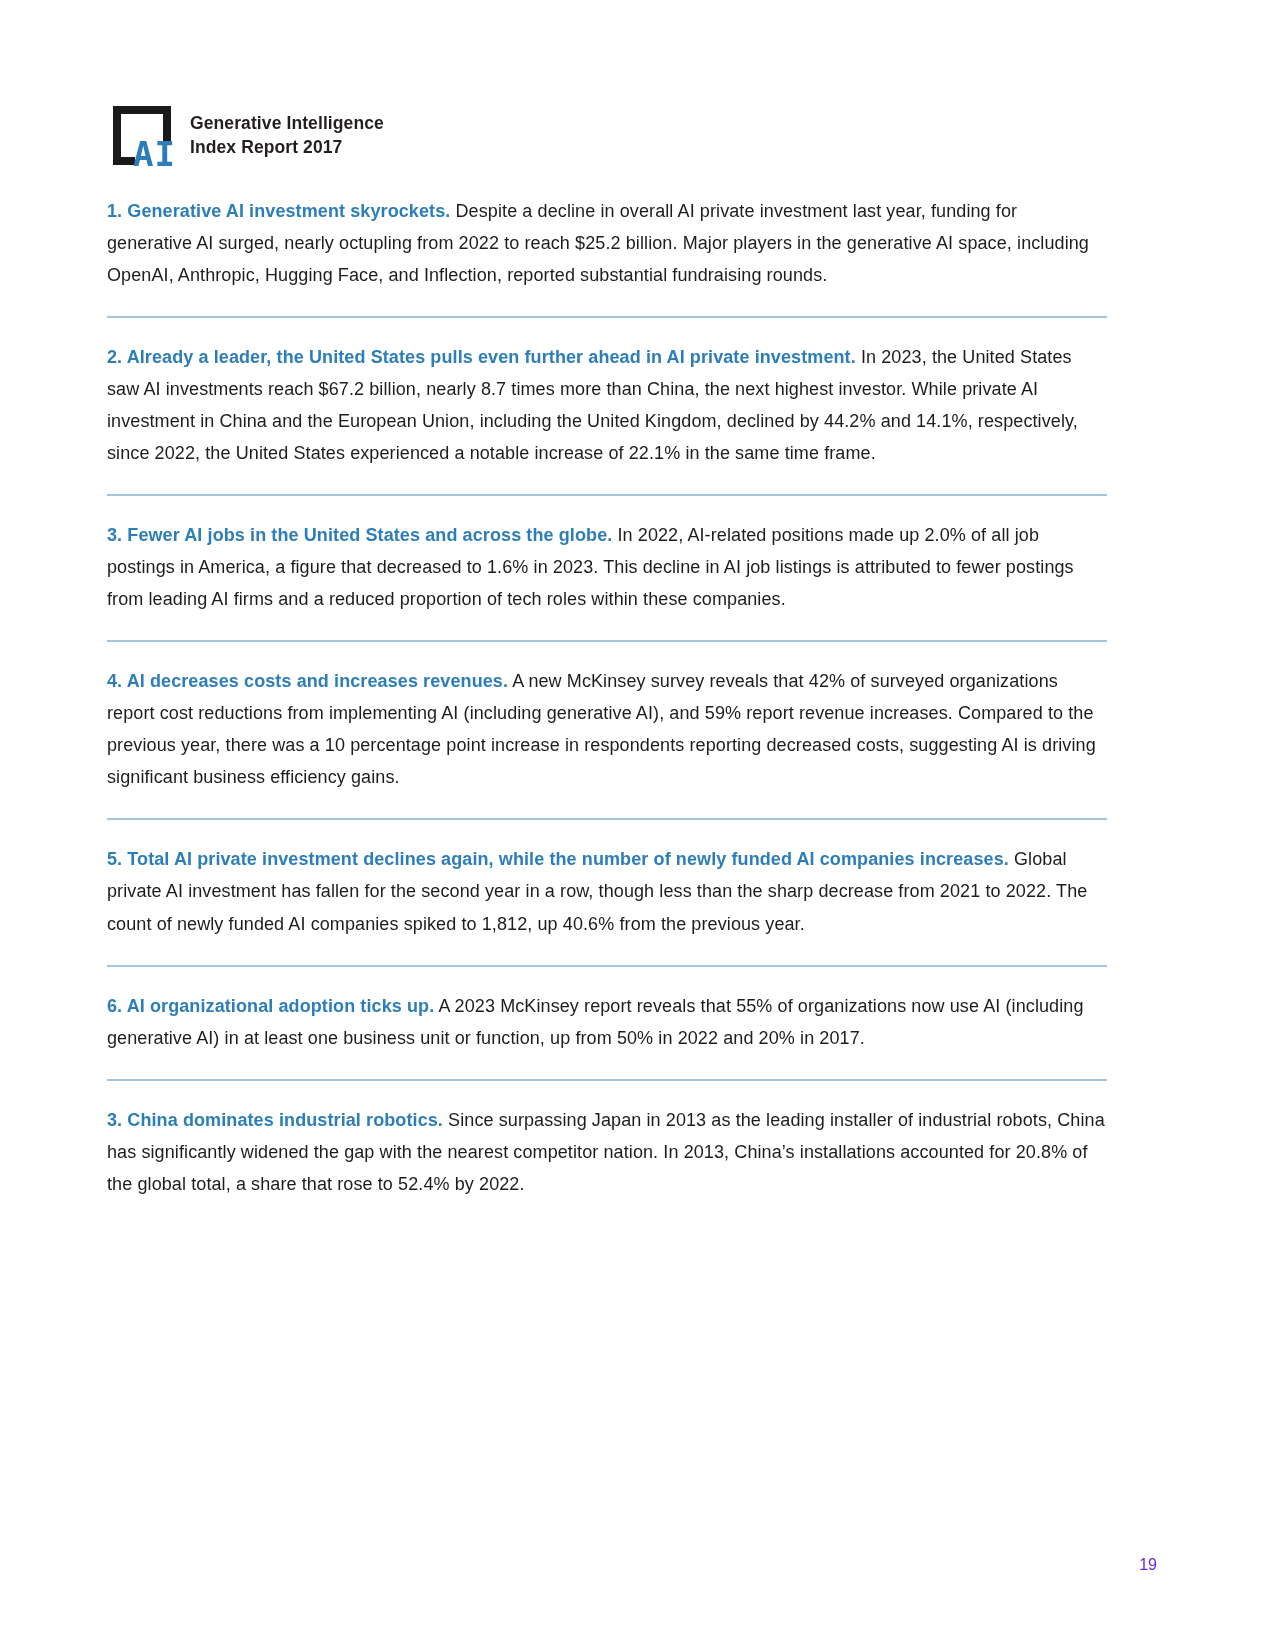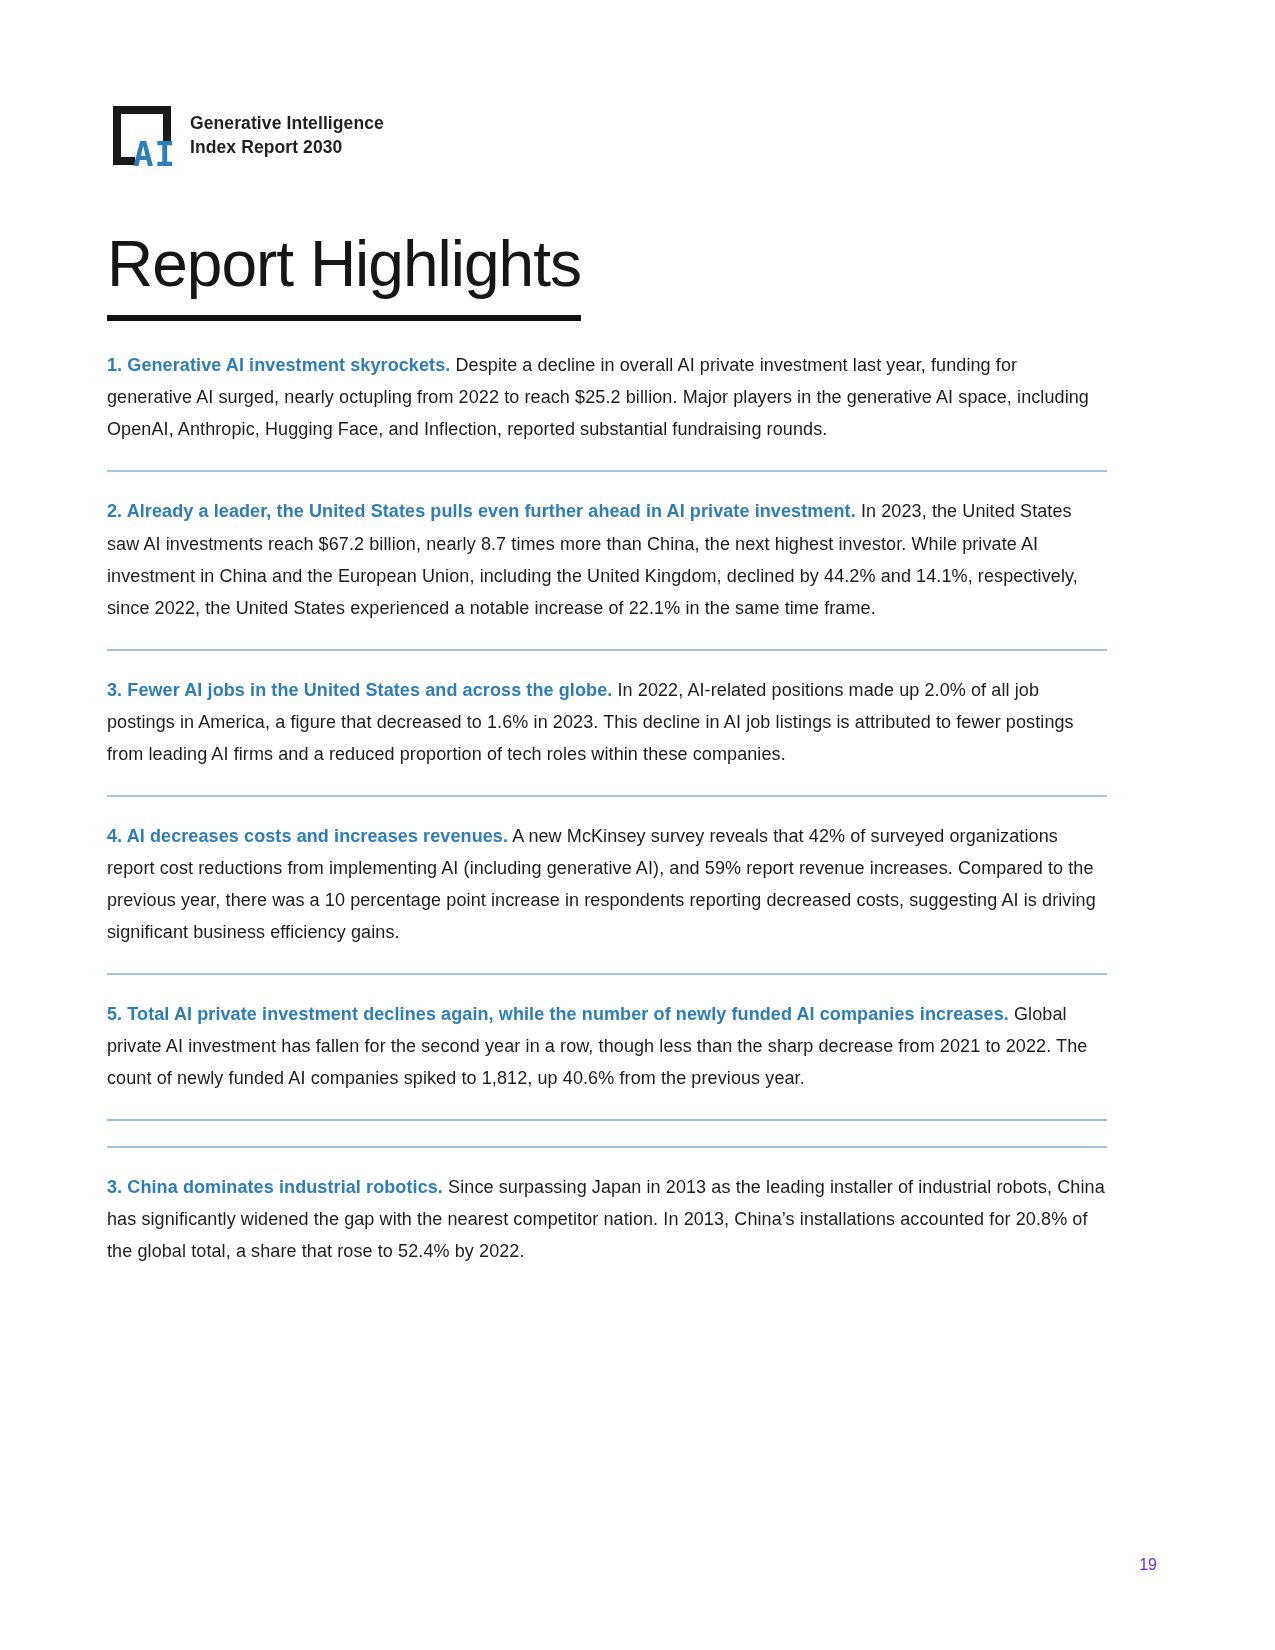"Index Report 2030" div { text: 2030 -> 2017 }
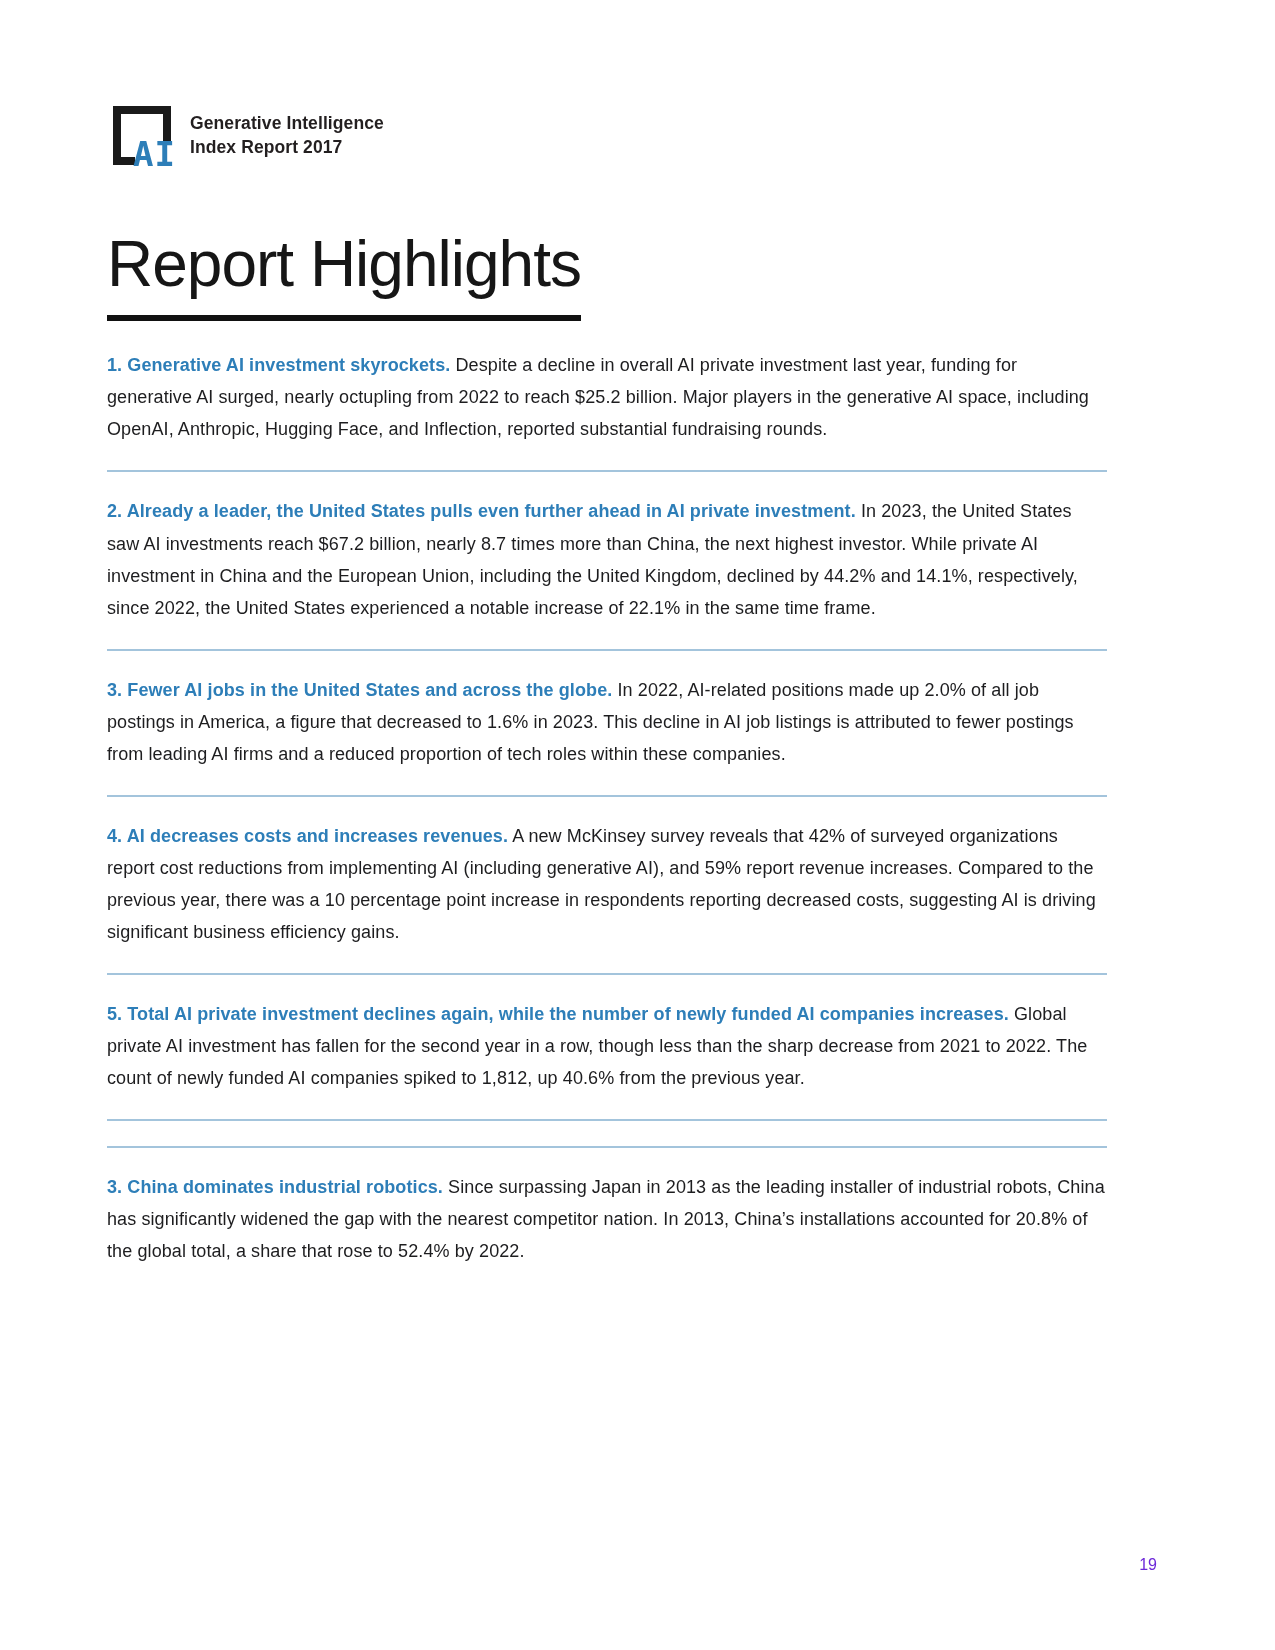"Report Highlights" div { html: <div> <h1>Report Highlights</h1> </div> -> none }
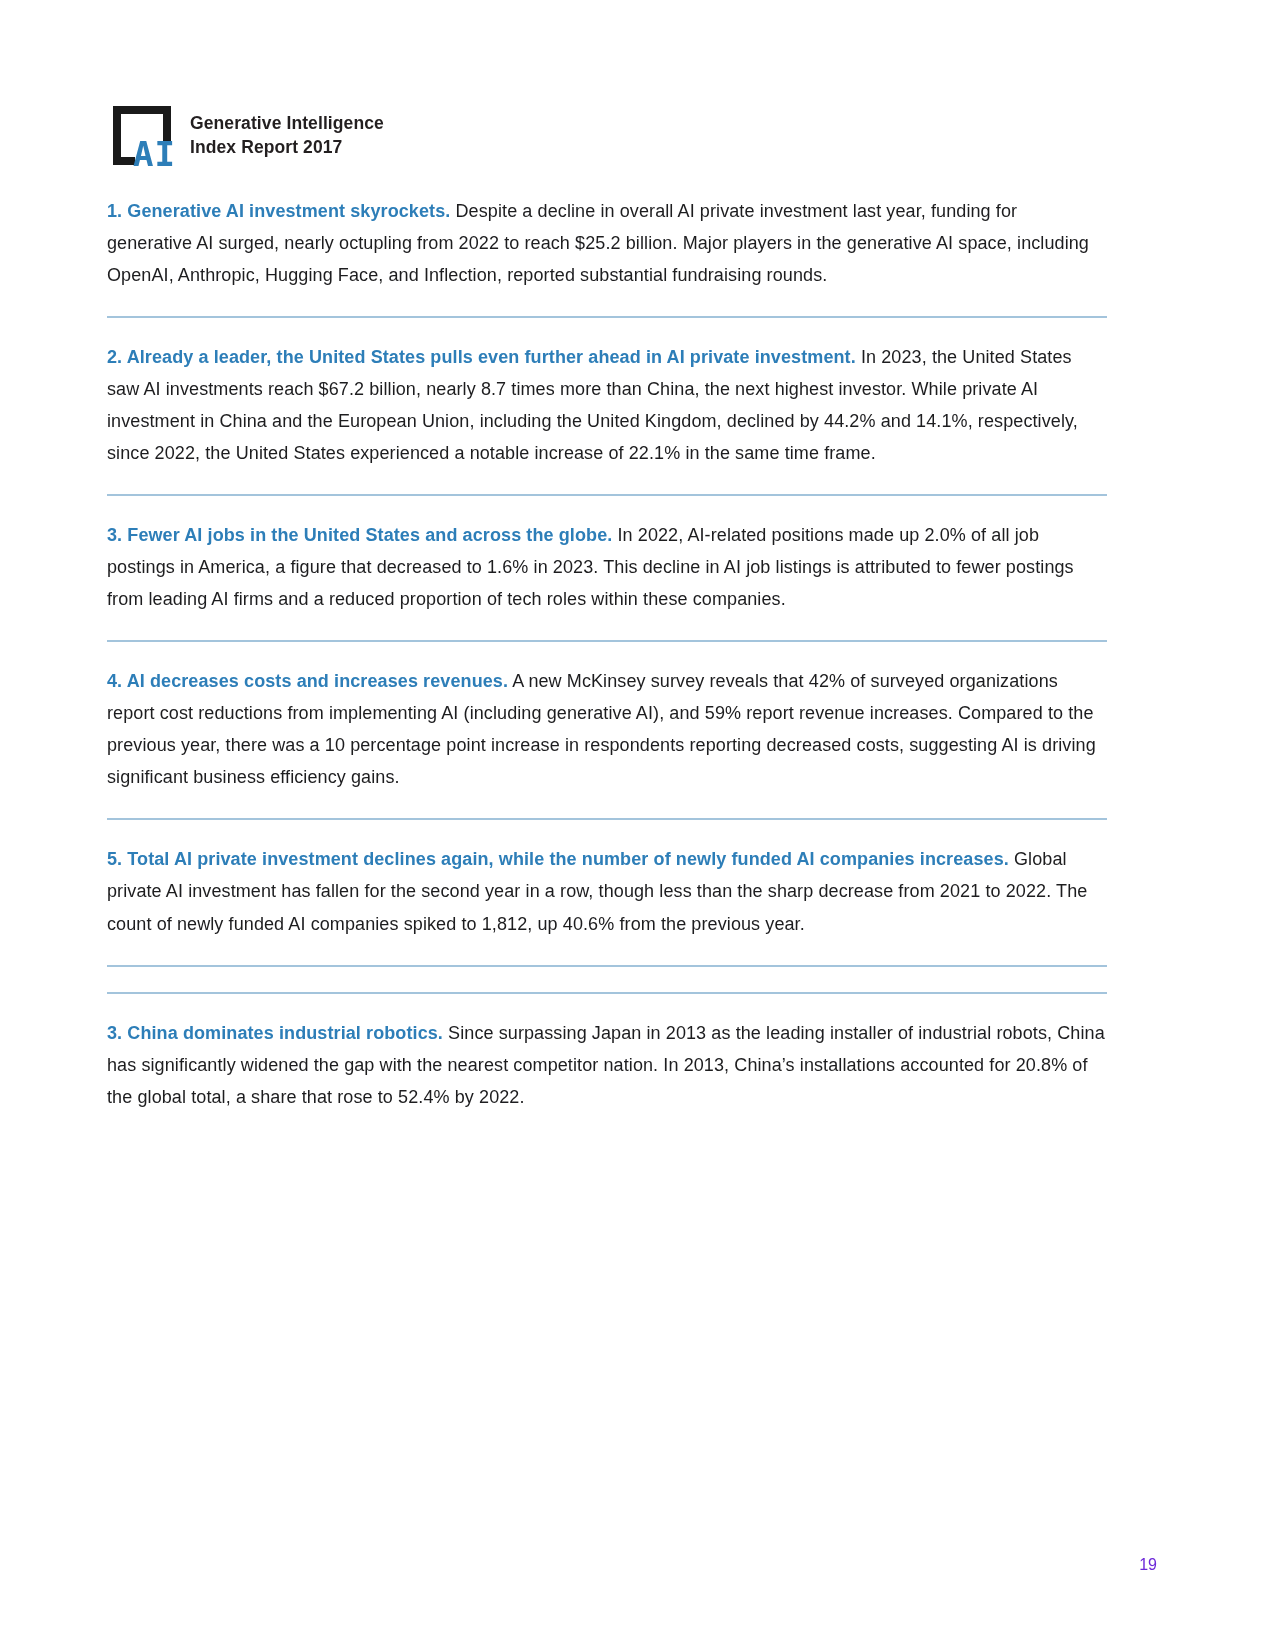"6. AI organizational adoption ticks" p.highlight-item { html: none -> <p><span>6. AI organizational adoption ticks up.</span> <span>A 2023 McKinsey report reveals that 55% of organizations now use AI (including generative AI) in at least one business unit or function, up from 50% in 2022 and 20% in 2017.</span></p> }
